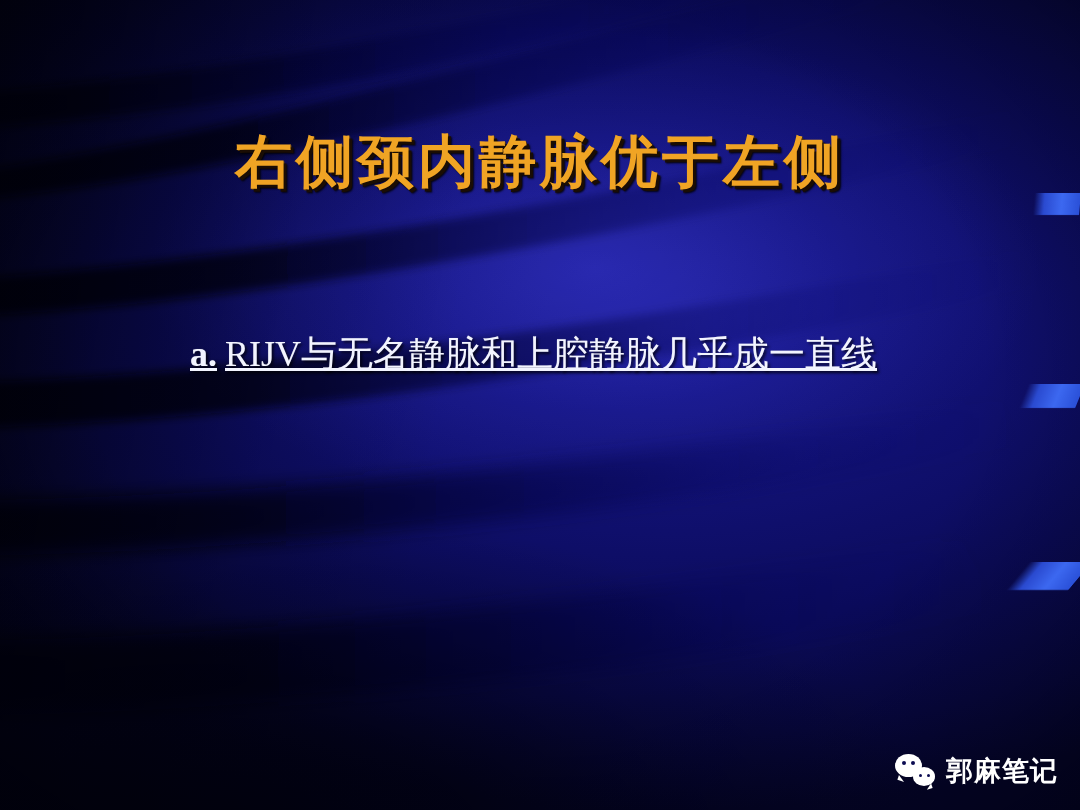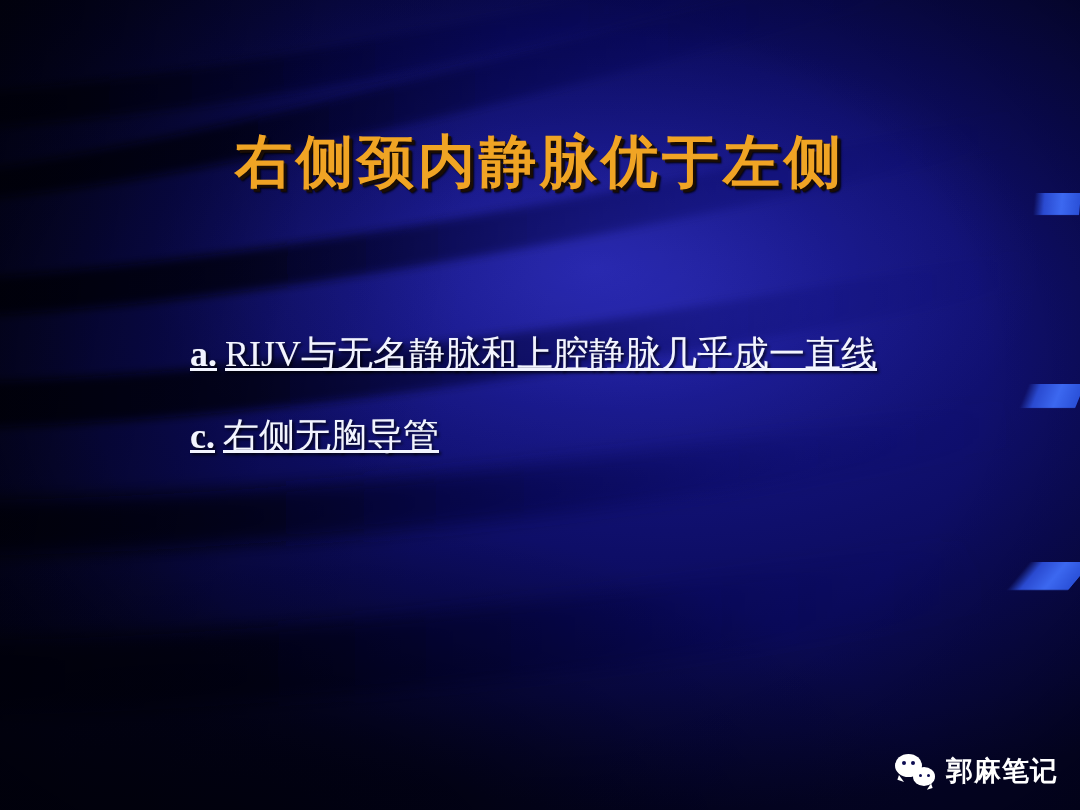"c. 右侧无胸导管" div.bullet { html: <div> <span>c.</span><span>右侧无胸导管</span> </div> -> none }
